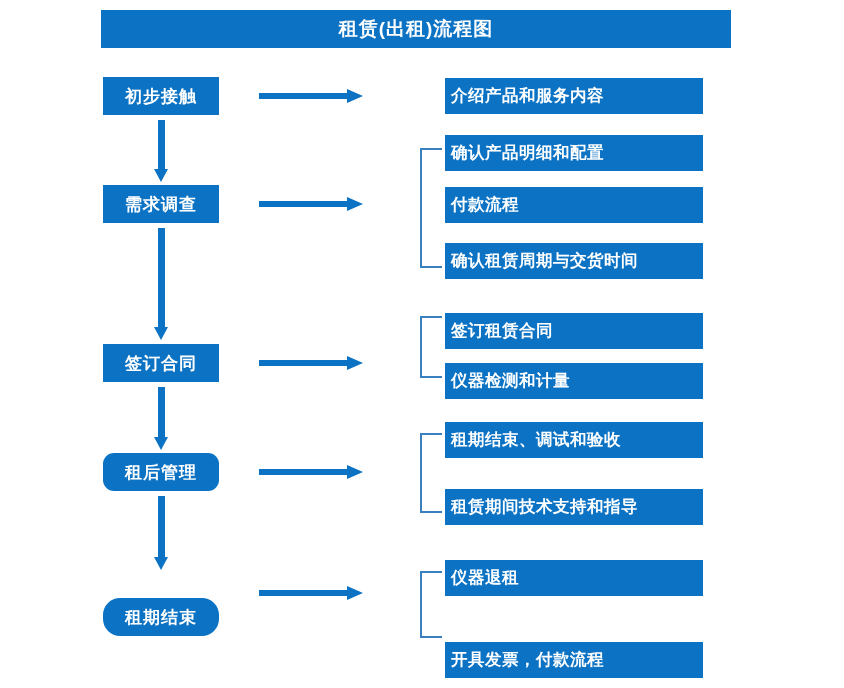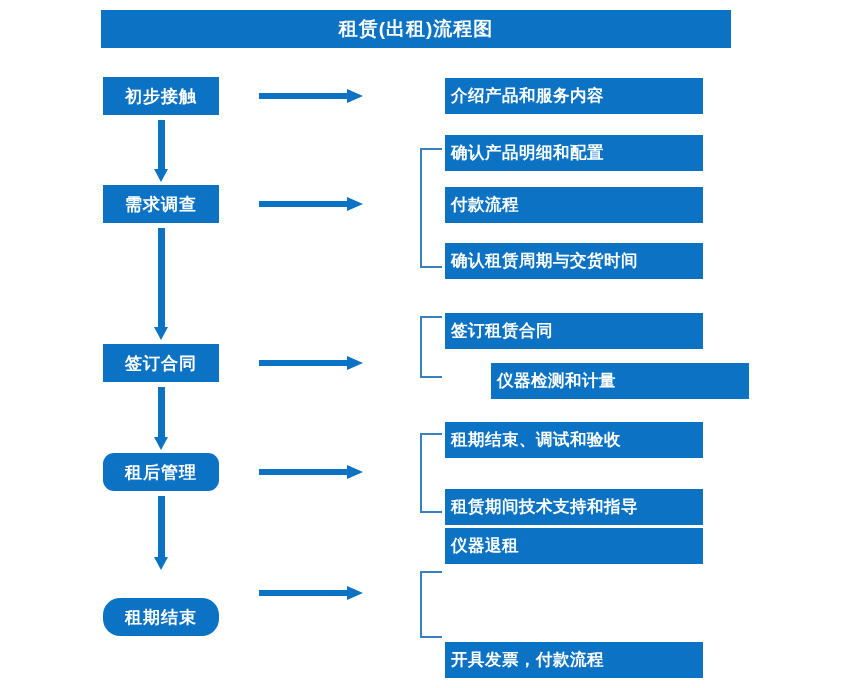"仪器检测和计量" div.detail-box { margin-left: 46px -> none }
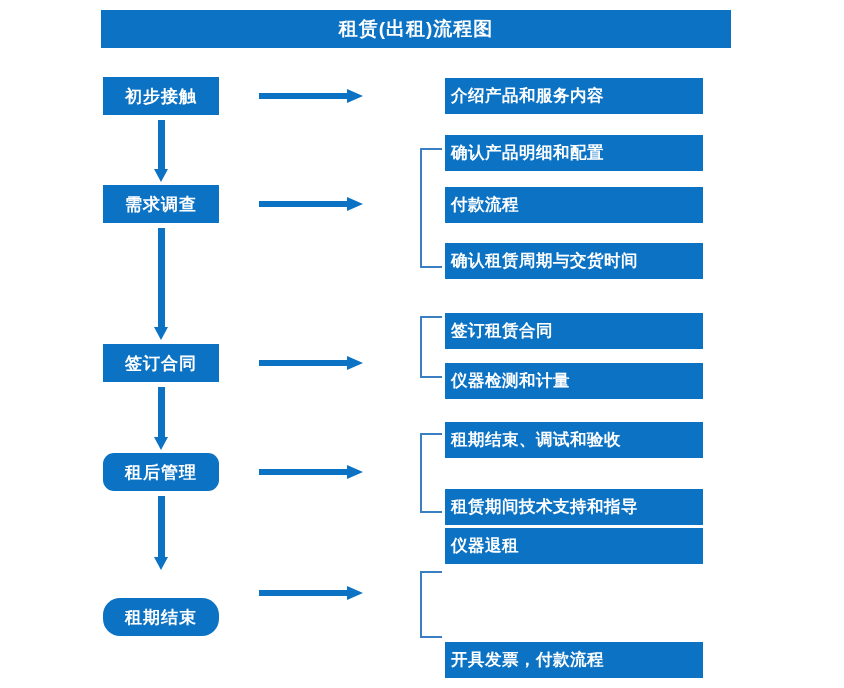"仪器退租" div.detail-box { top: 528px -> 560px }
